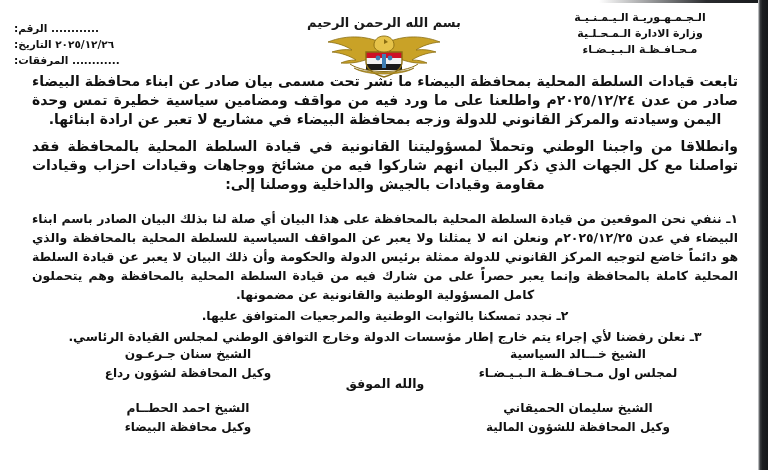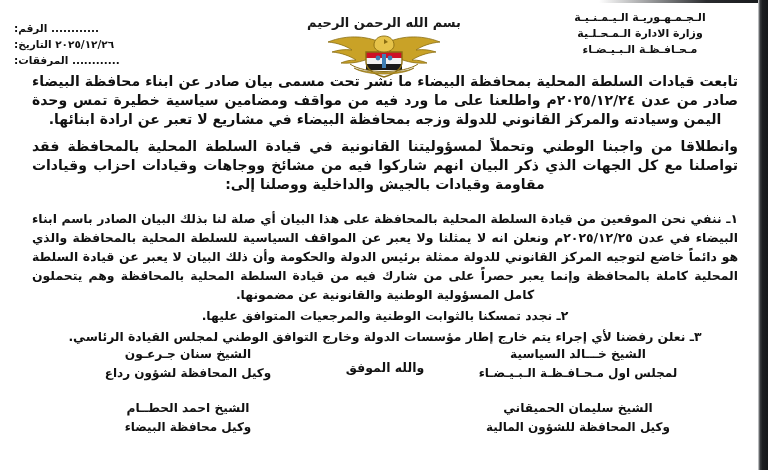"والله الموفق" .closing { margin-top: 14px -> 30px }
